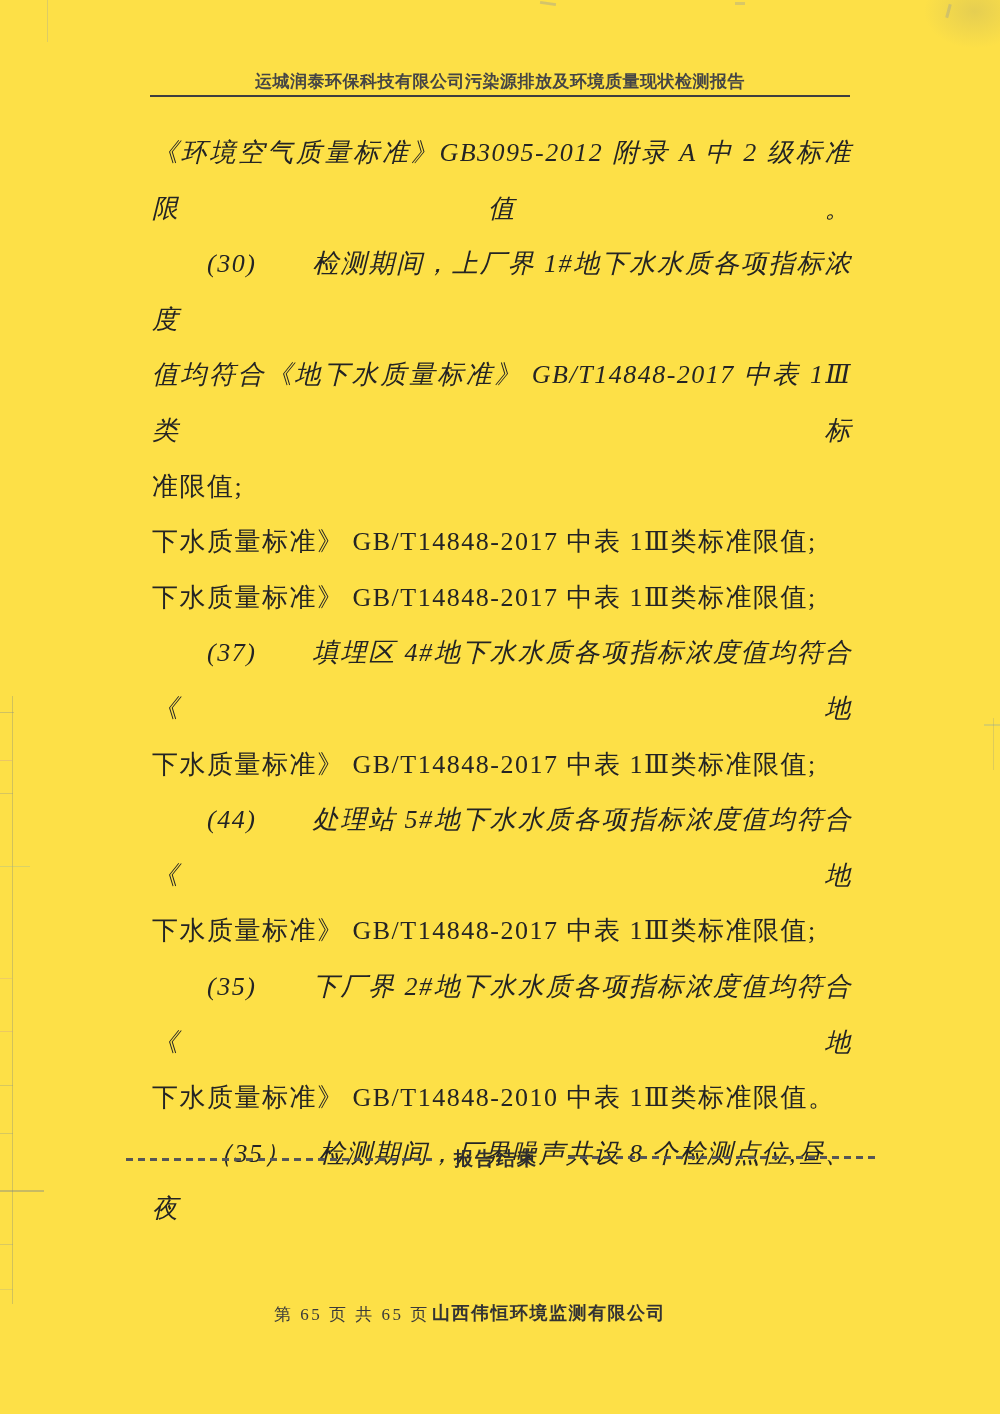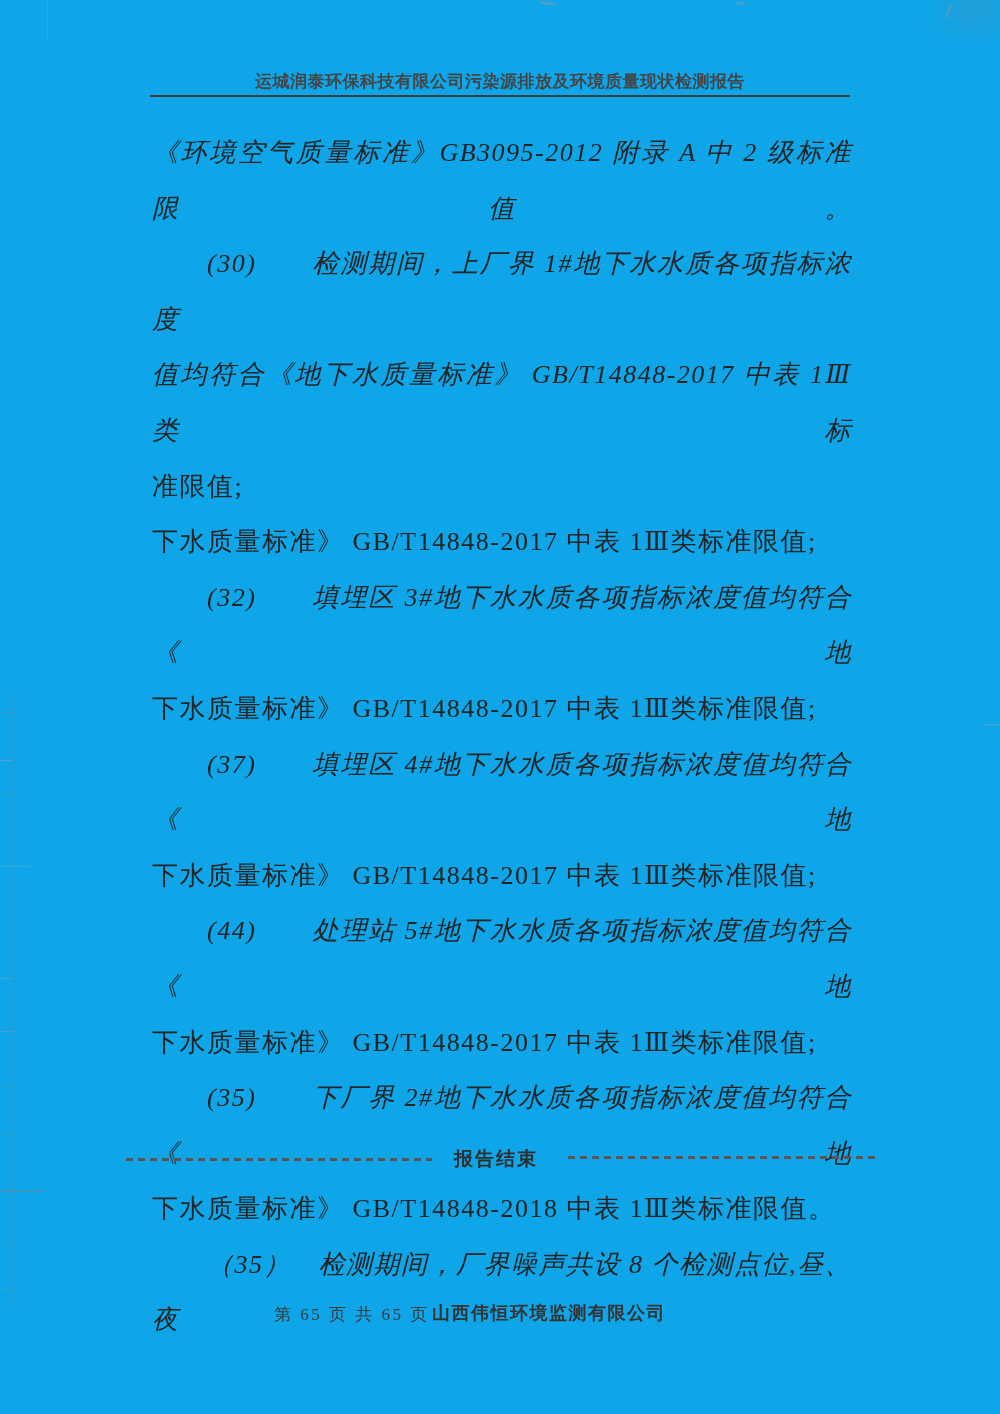"运城润泰环保科技有限公司污染源排放及环境质量现状检测报告" .page { background: #0ea5e9 -> #fde047 }
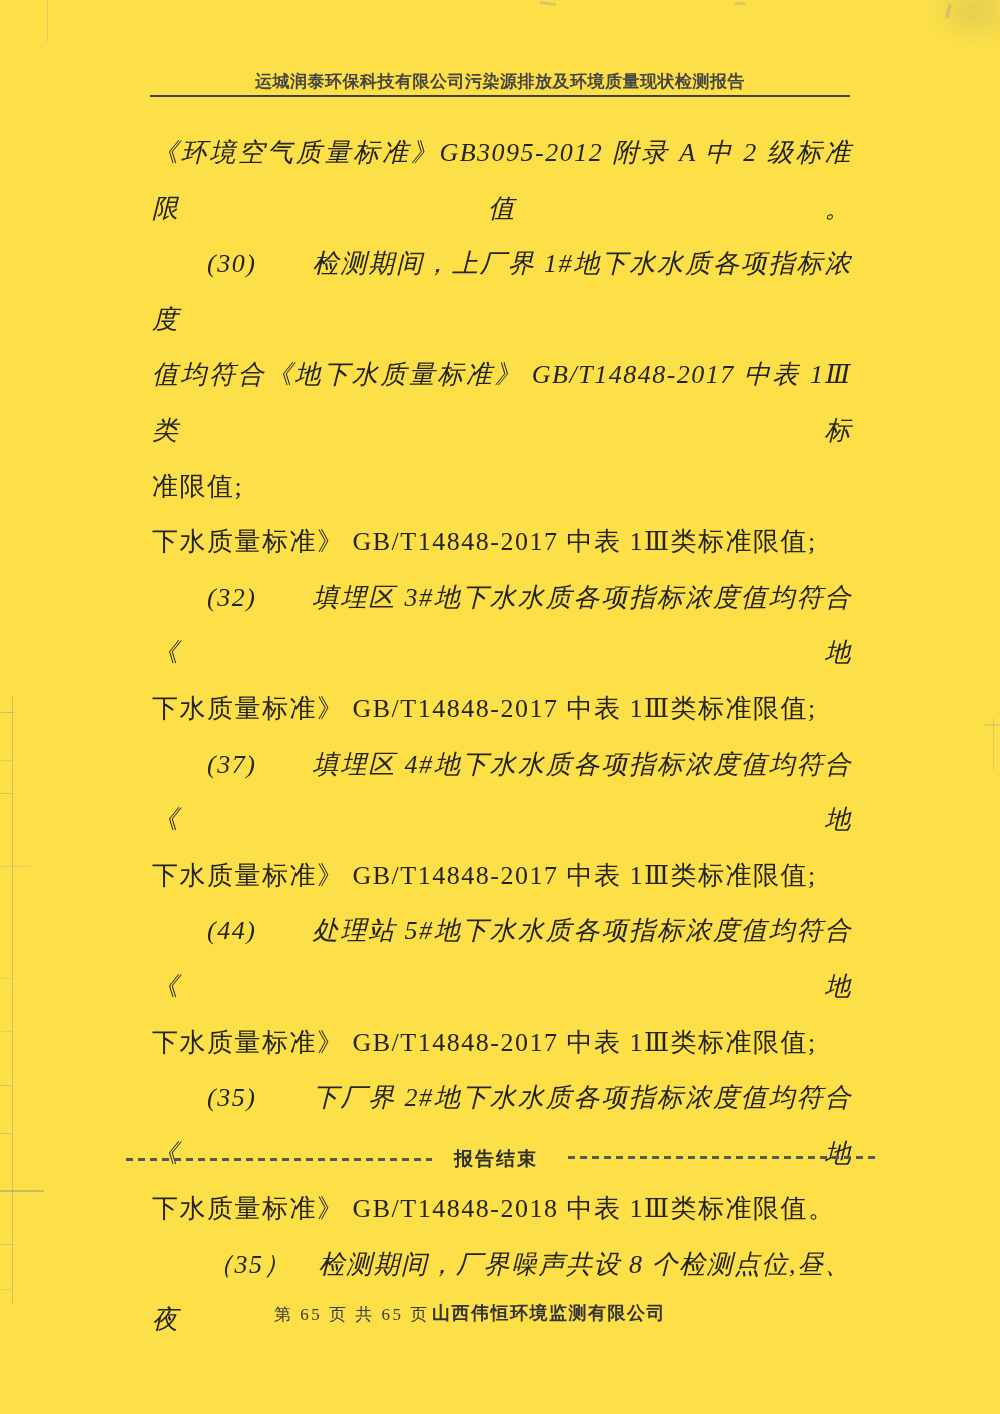"(32) 填埋区 3#地下水水质各项指标浓度值均符合《地" div.line { html: <div>(32) 填埋区 3#地下水水质各项指标浓度值均符合《地</div> -> none }
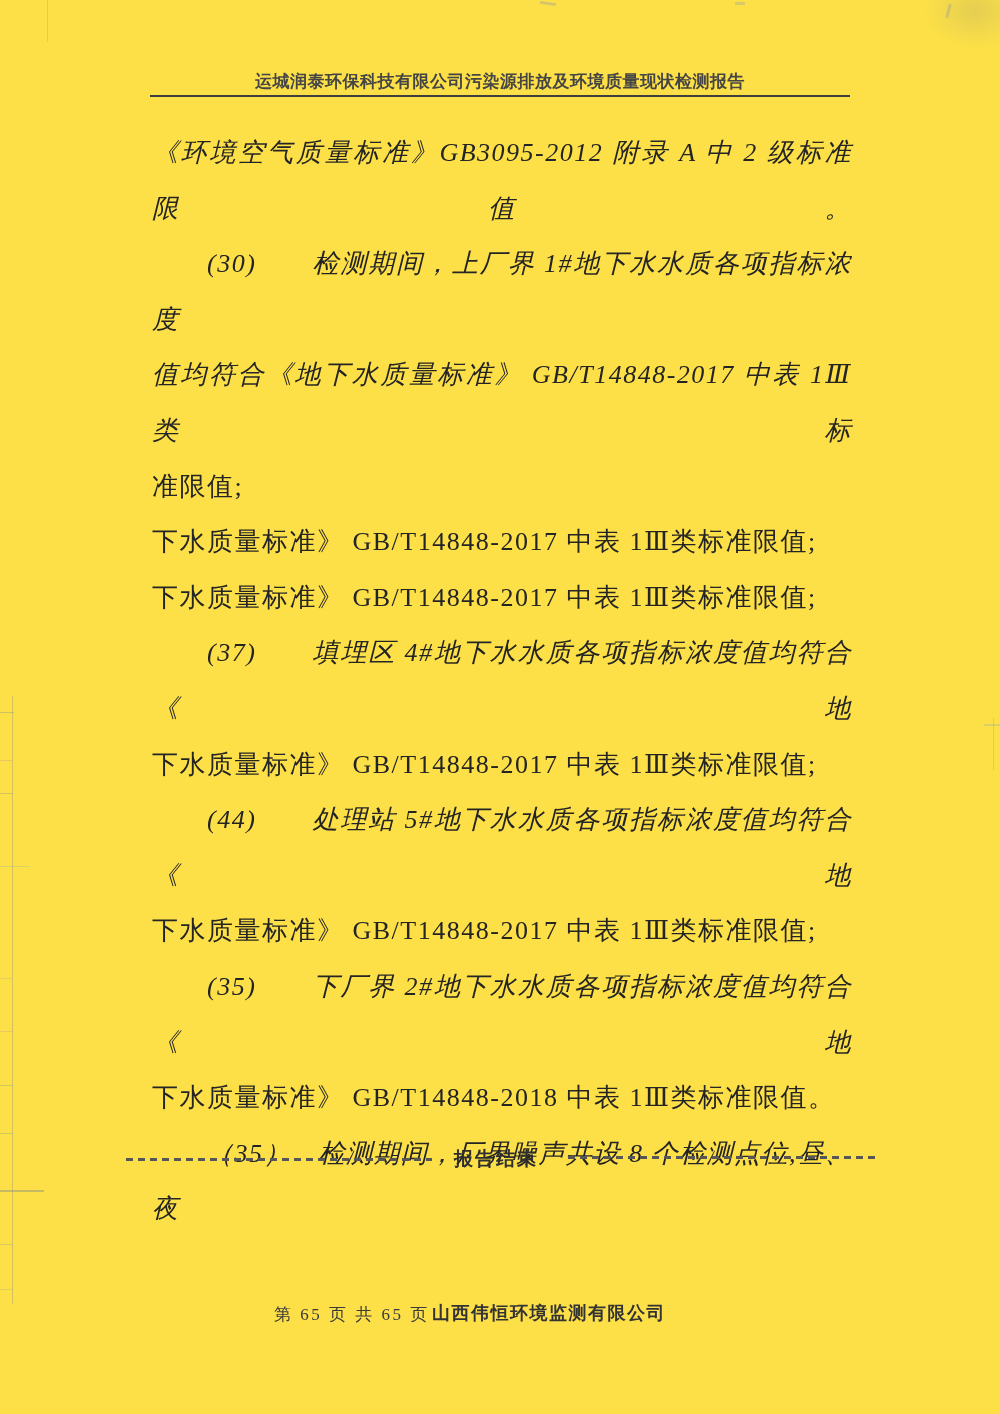"下水质量标准》 GB/T14848-2018 中表 1Ⅲ类标准限值。" div.line { text: GB/T14848-2018 -> GB/T14848-2010 }
